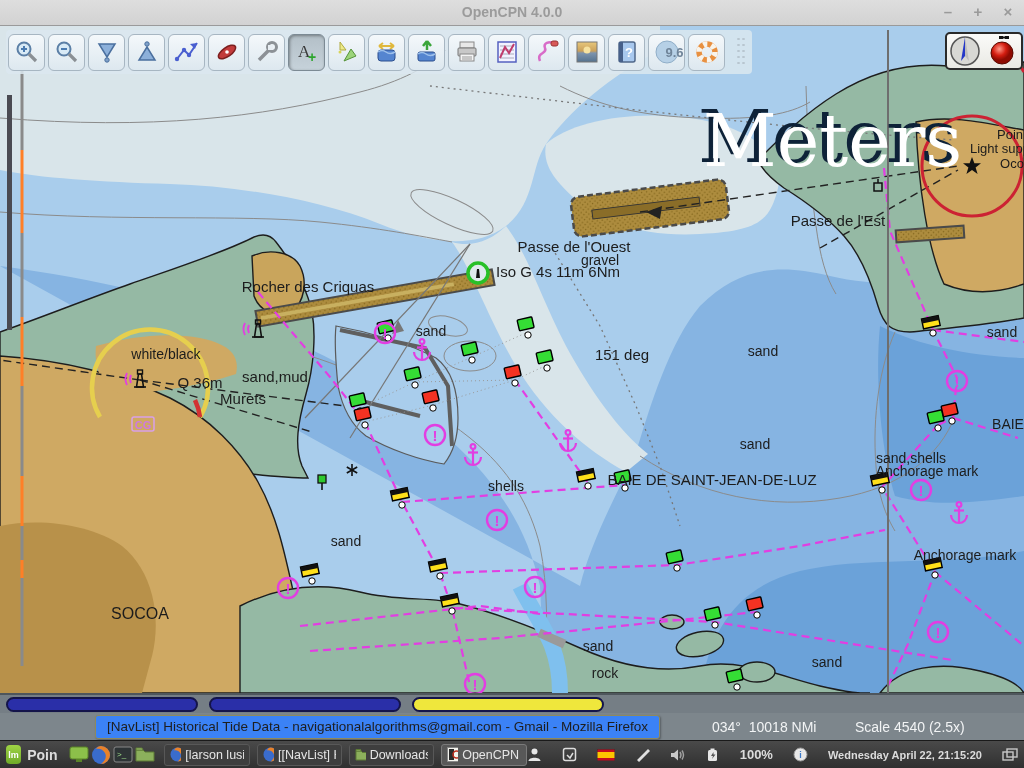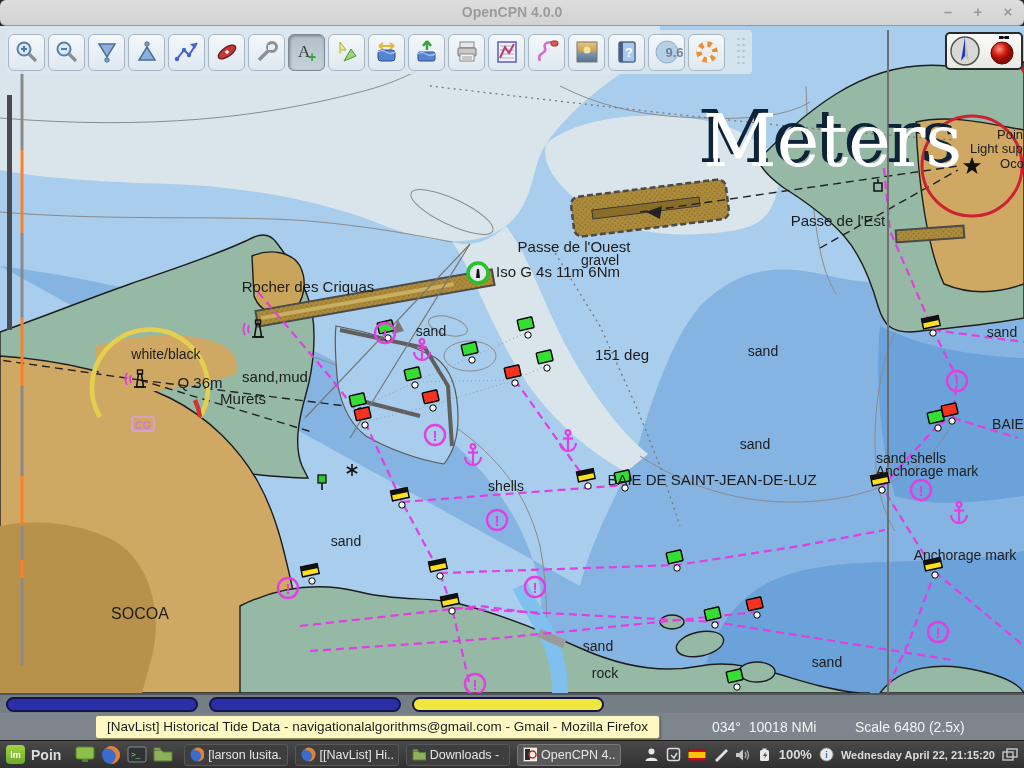"OpenCPN 4.0.0" #titlebar { border-radius: 6px -> none }
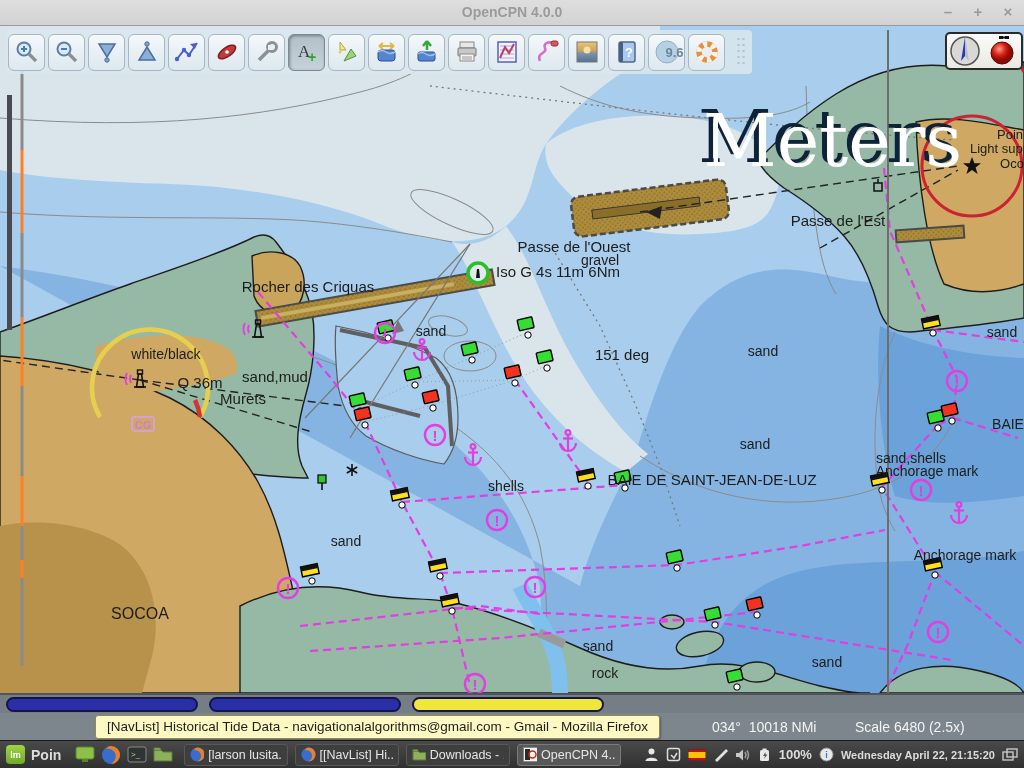"[NavList] Historical Tide Data -" #tooltip { background: #fef9c3 -> #3b82f6 }
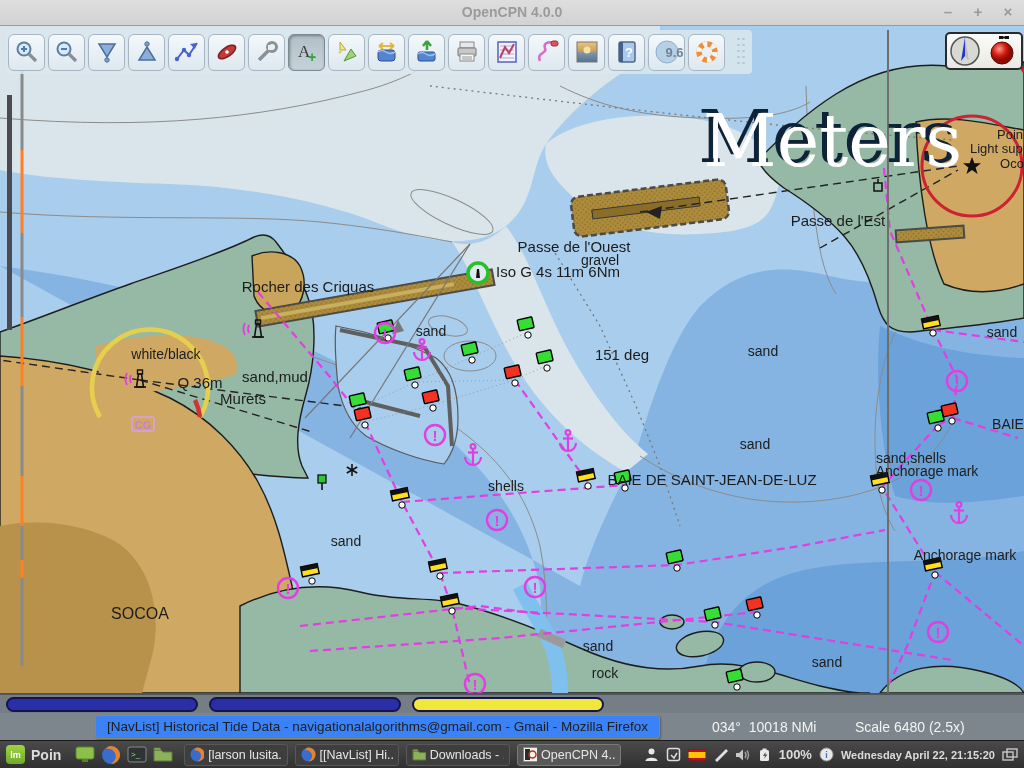"Scale 6480 (2.5x)" div.sb-field { text: 6480 -> 4540 }
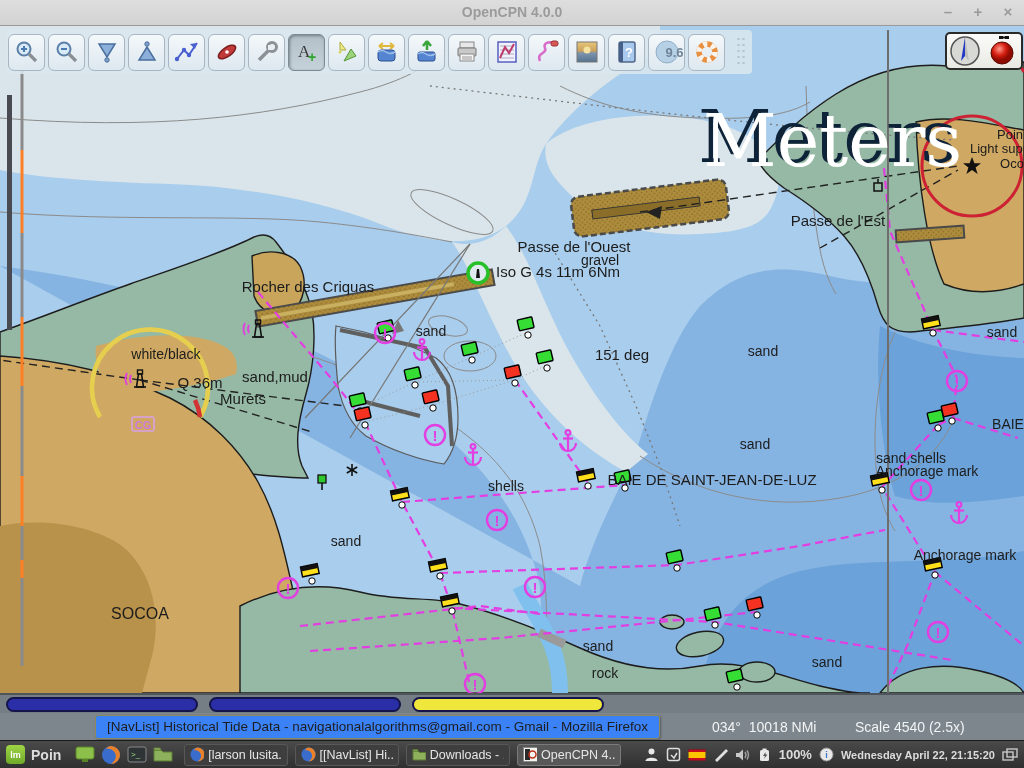"100%" #tray { gap: 7px -> 20px }
